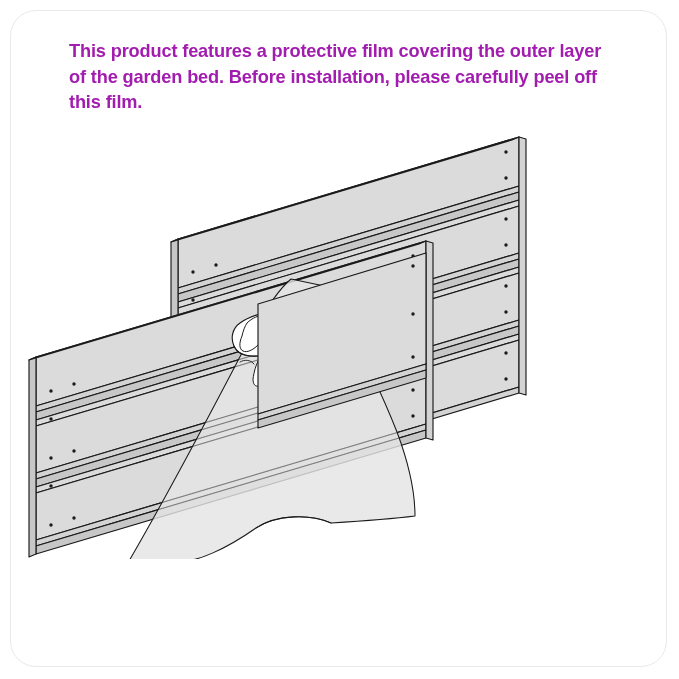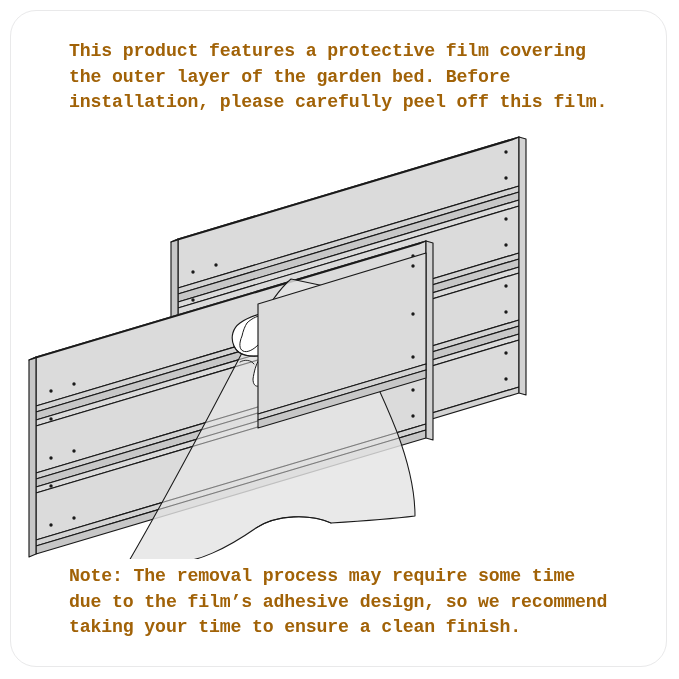"This product features a protective" .text-block { color: #a16207 -> #a21caf; font-family: Liberation Mono, monospace -> Liberation Sans, sans-serif }
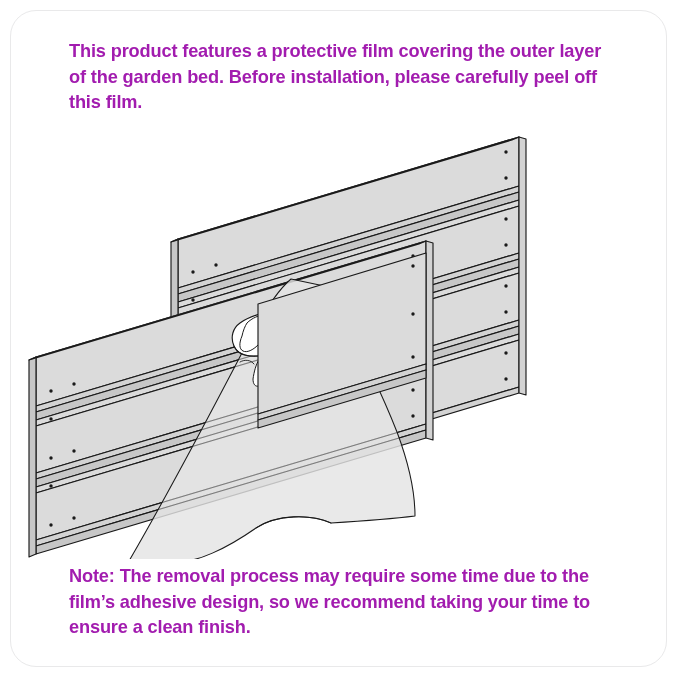"Note: The removal process may" div.text-block { html: <div>Note: The removal process may require some time due to the film’s adhesive design, so we recommend taking your time to ensure a clean finish.</div> -> none }
